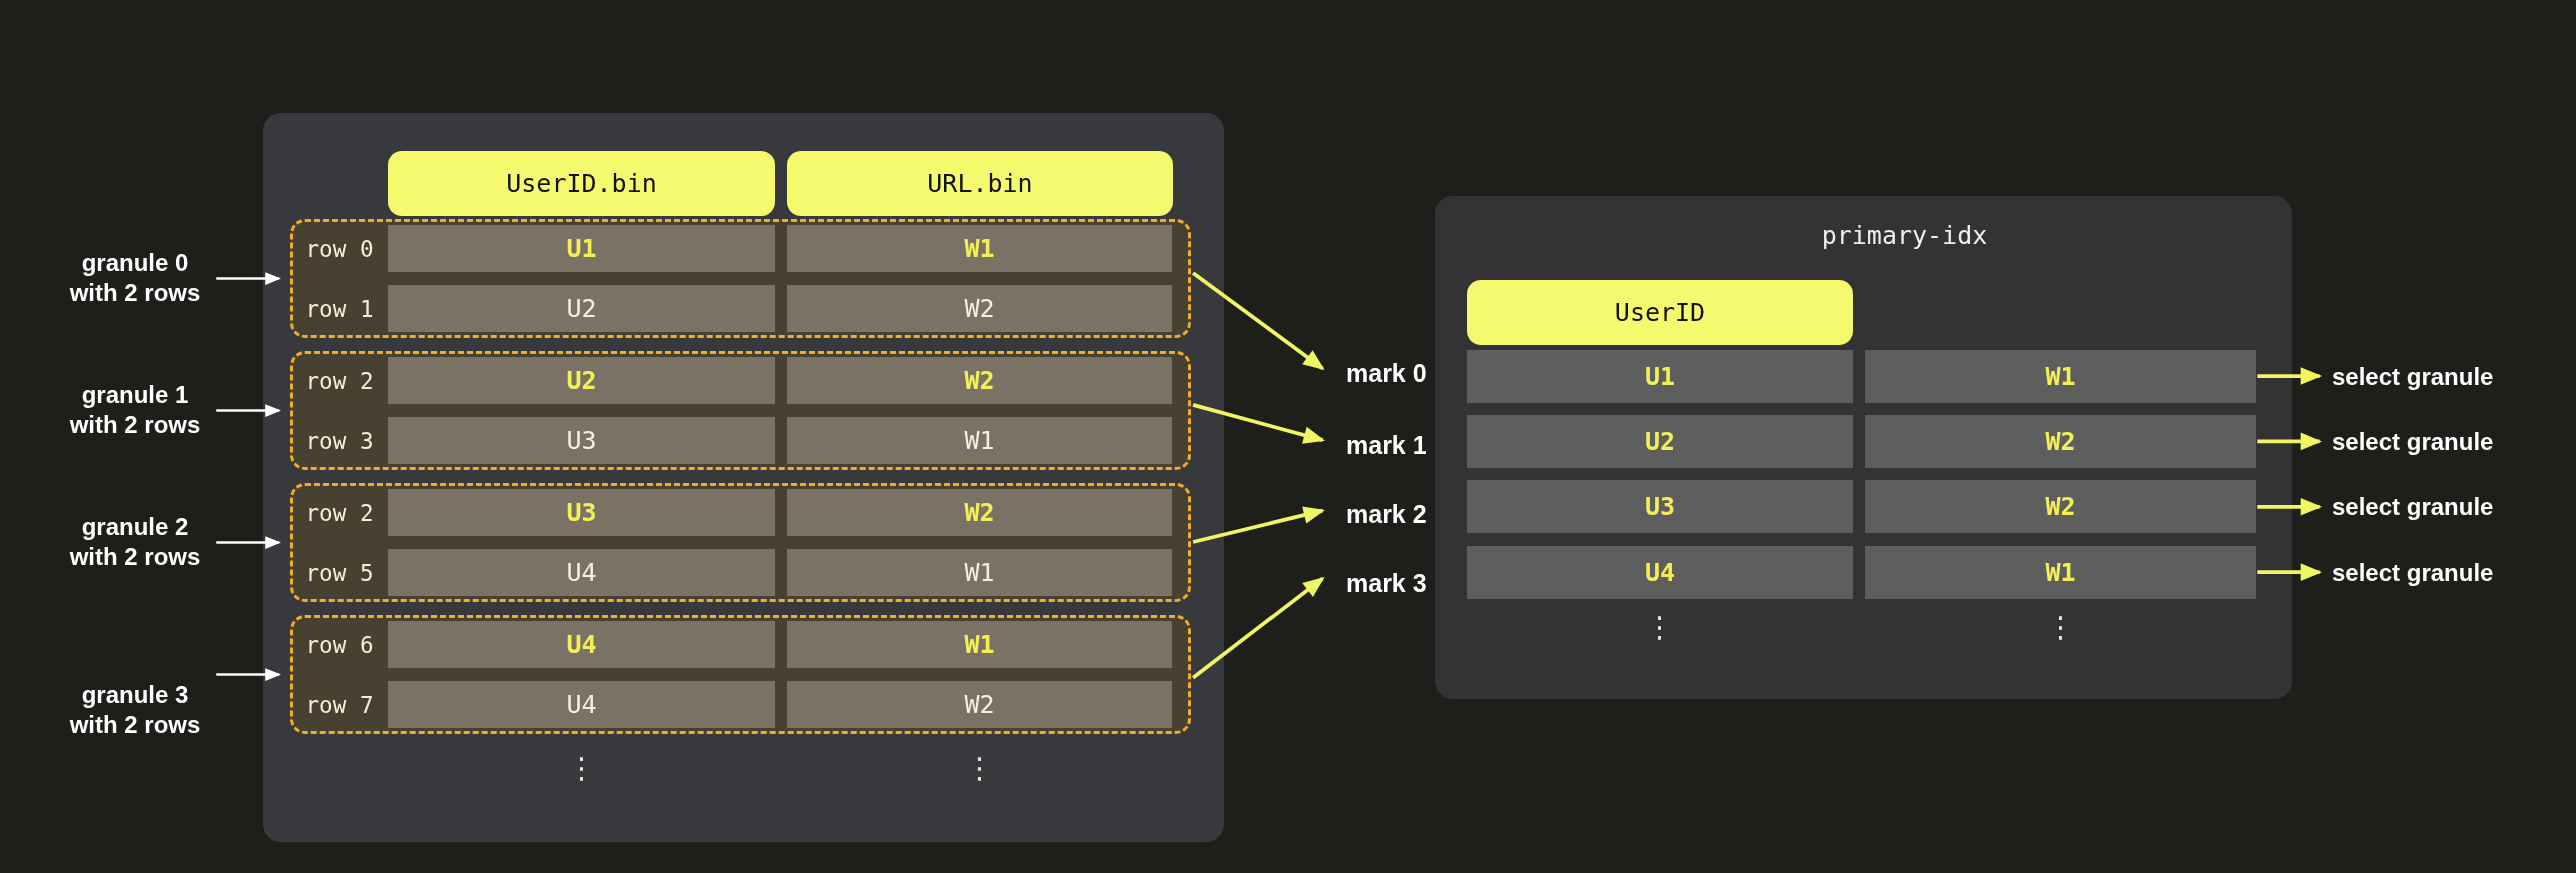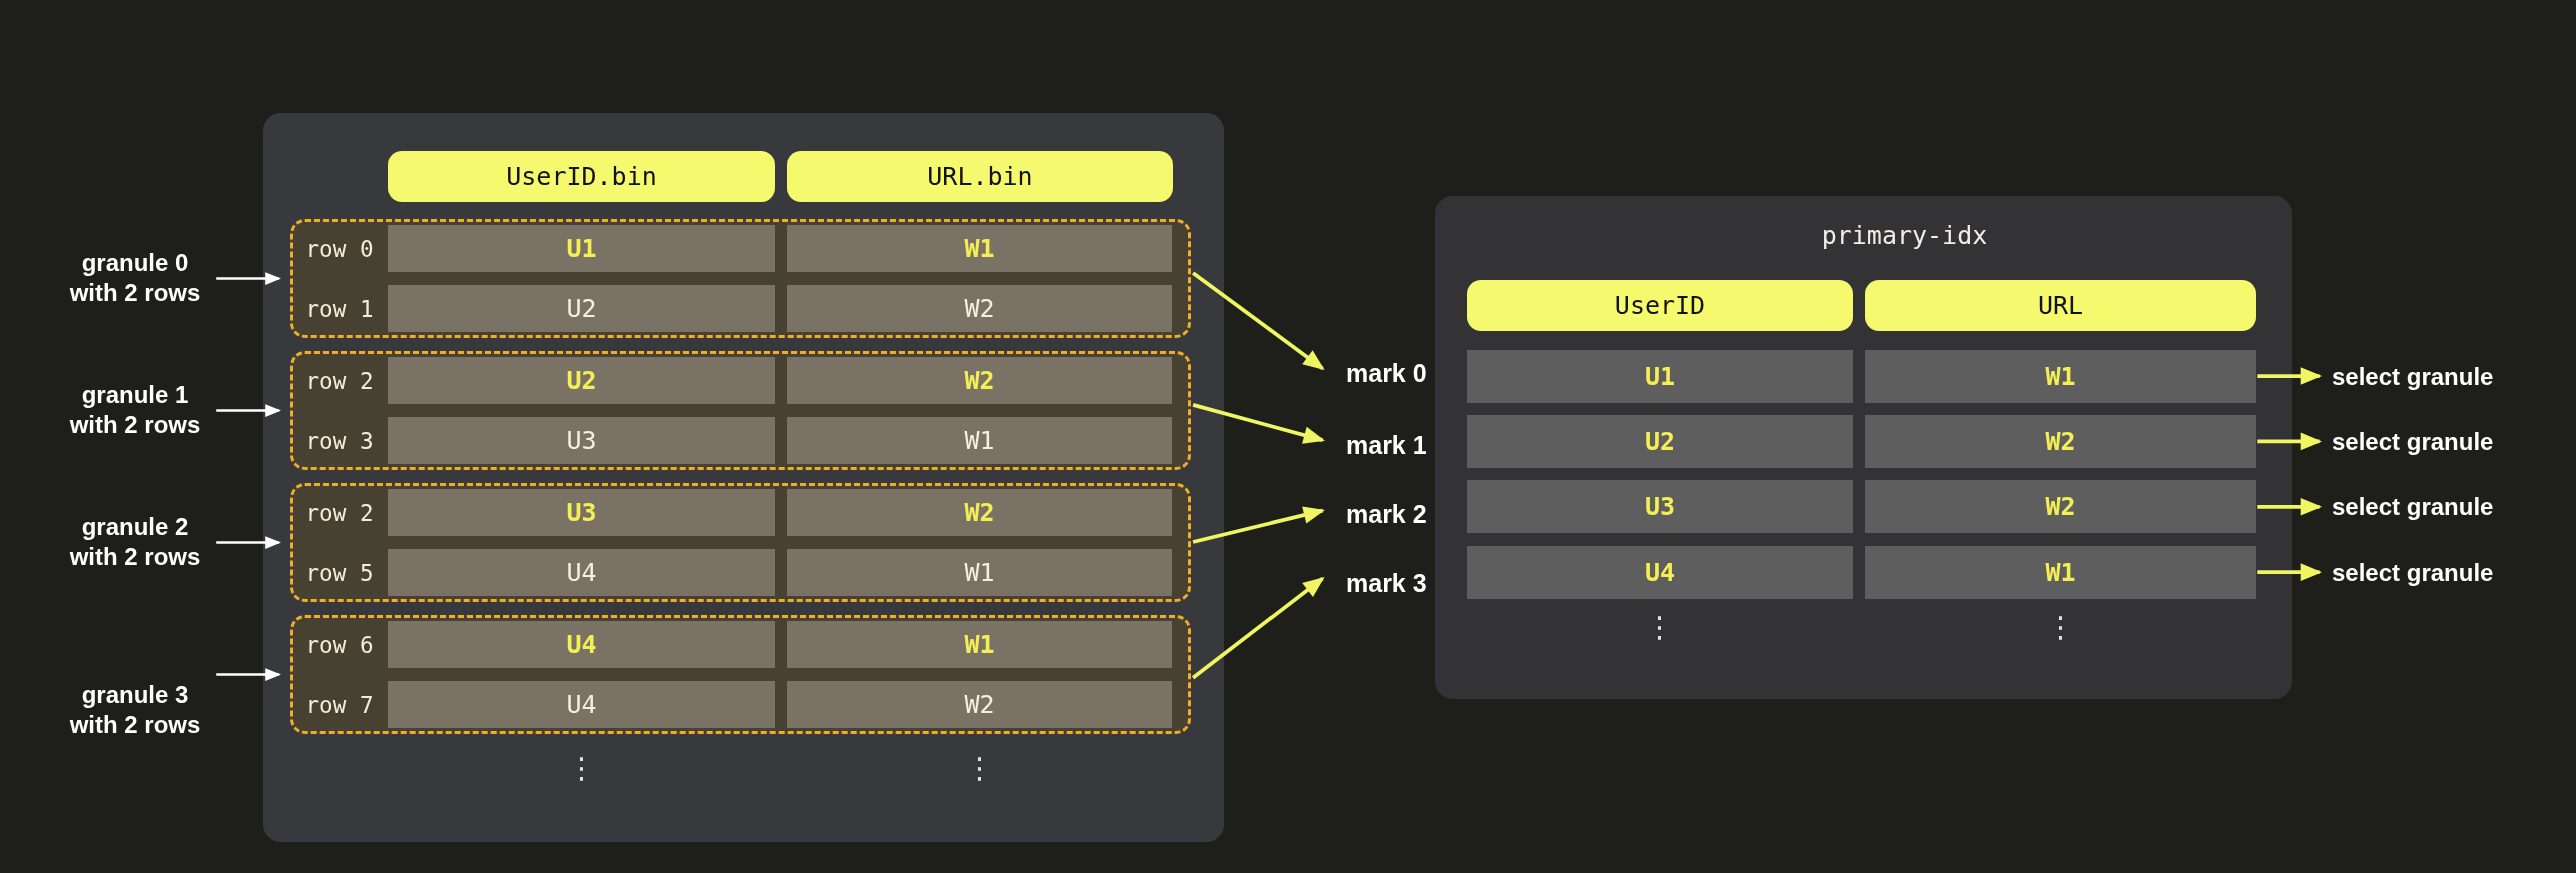"UserID.bin" .pill { height: 51px -> 65px }
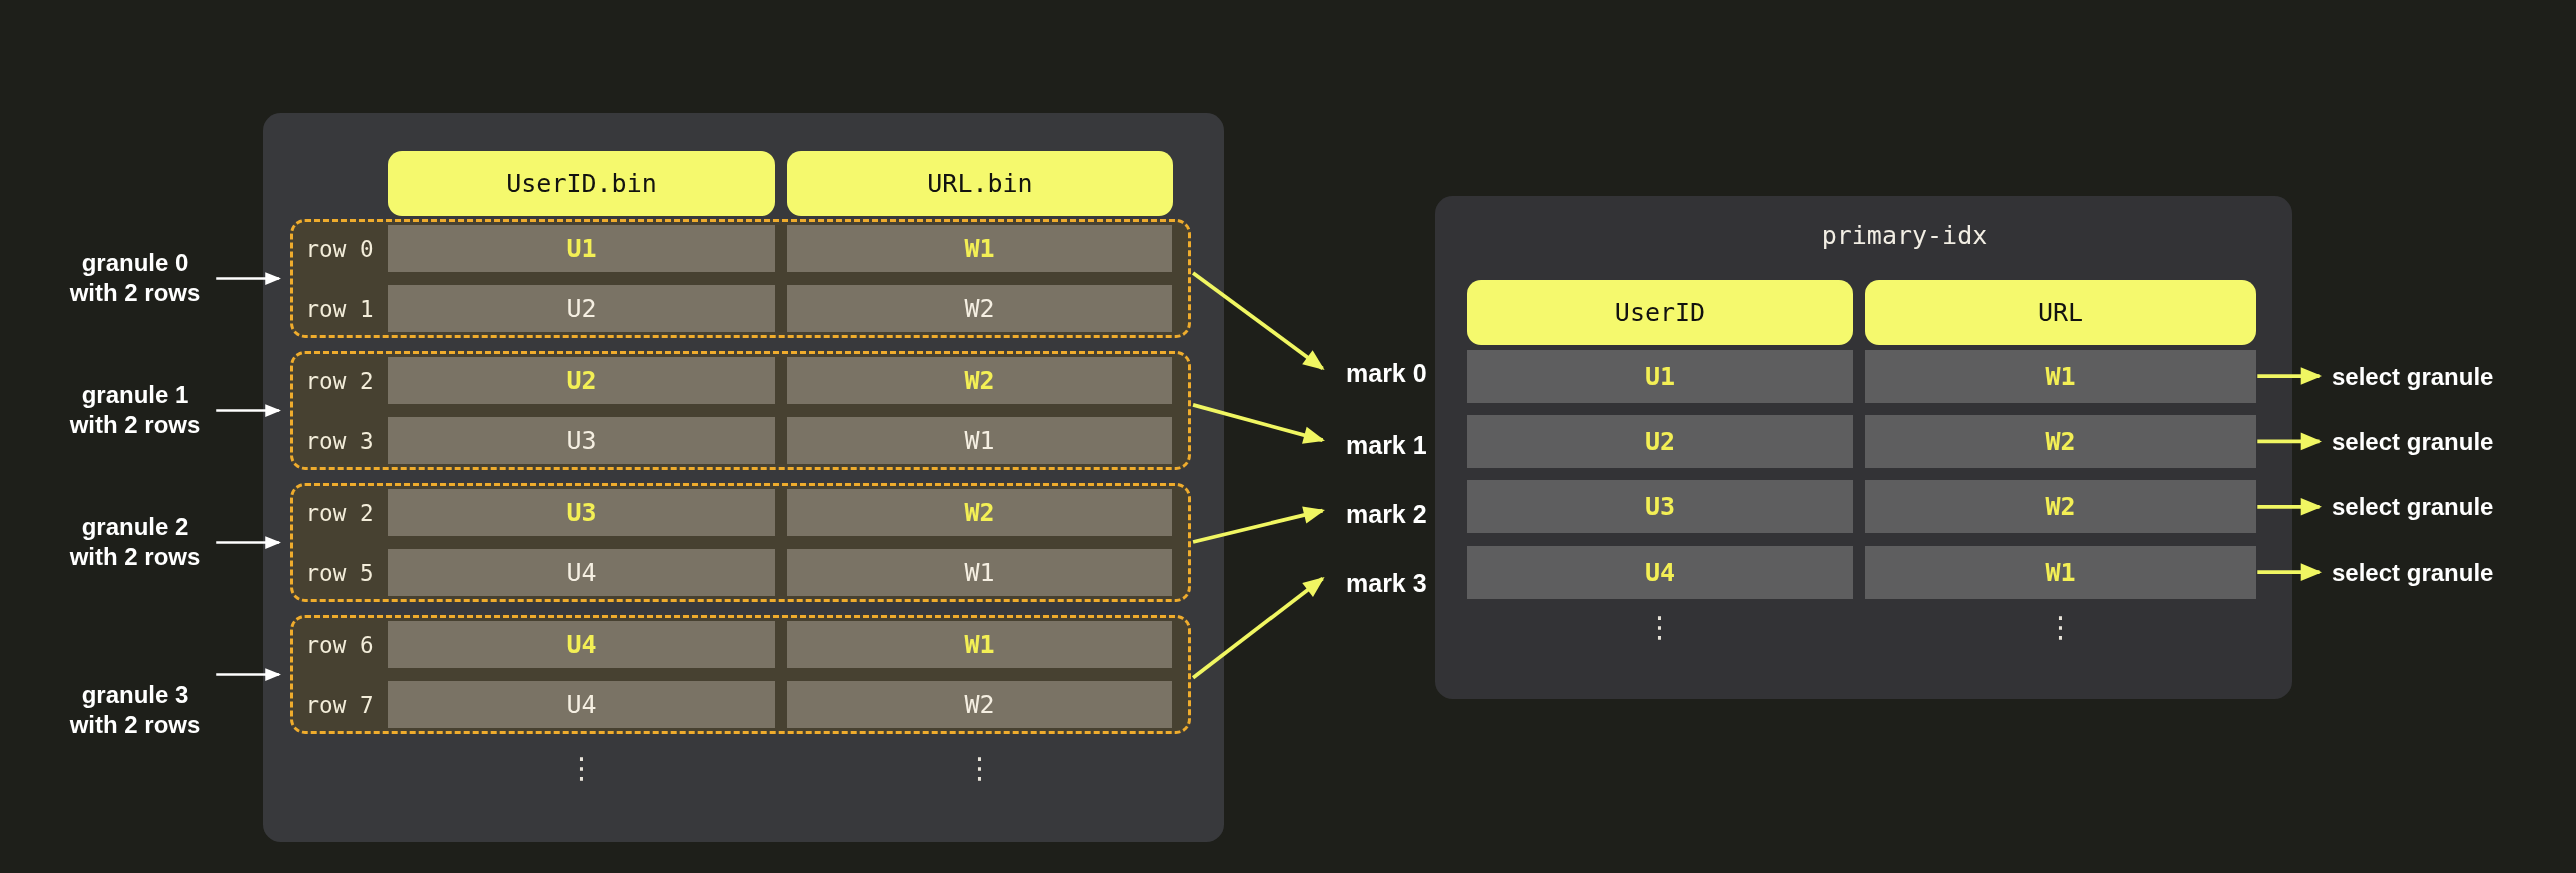"URL" div.abs { html: <div> <span>URL</span> </div> -> none }
